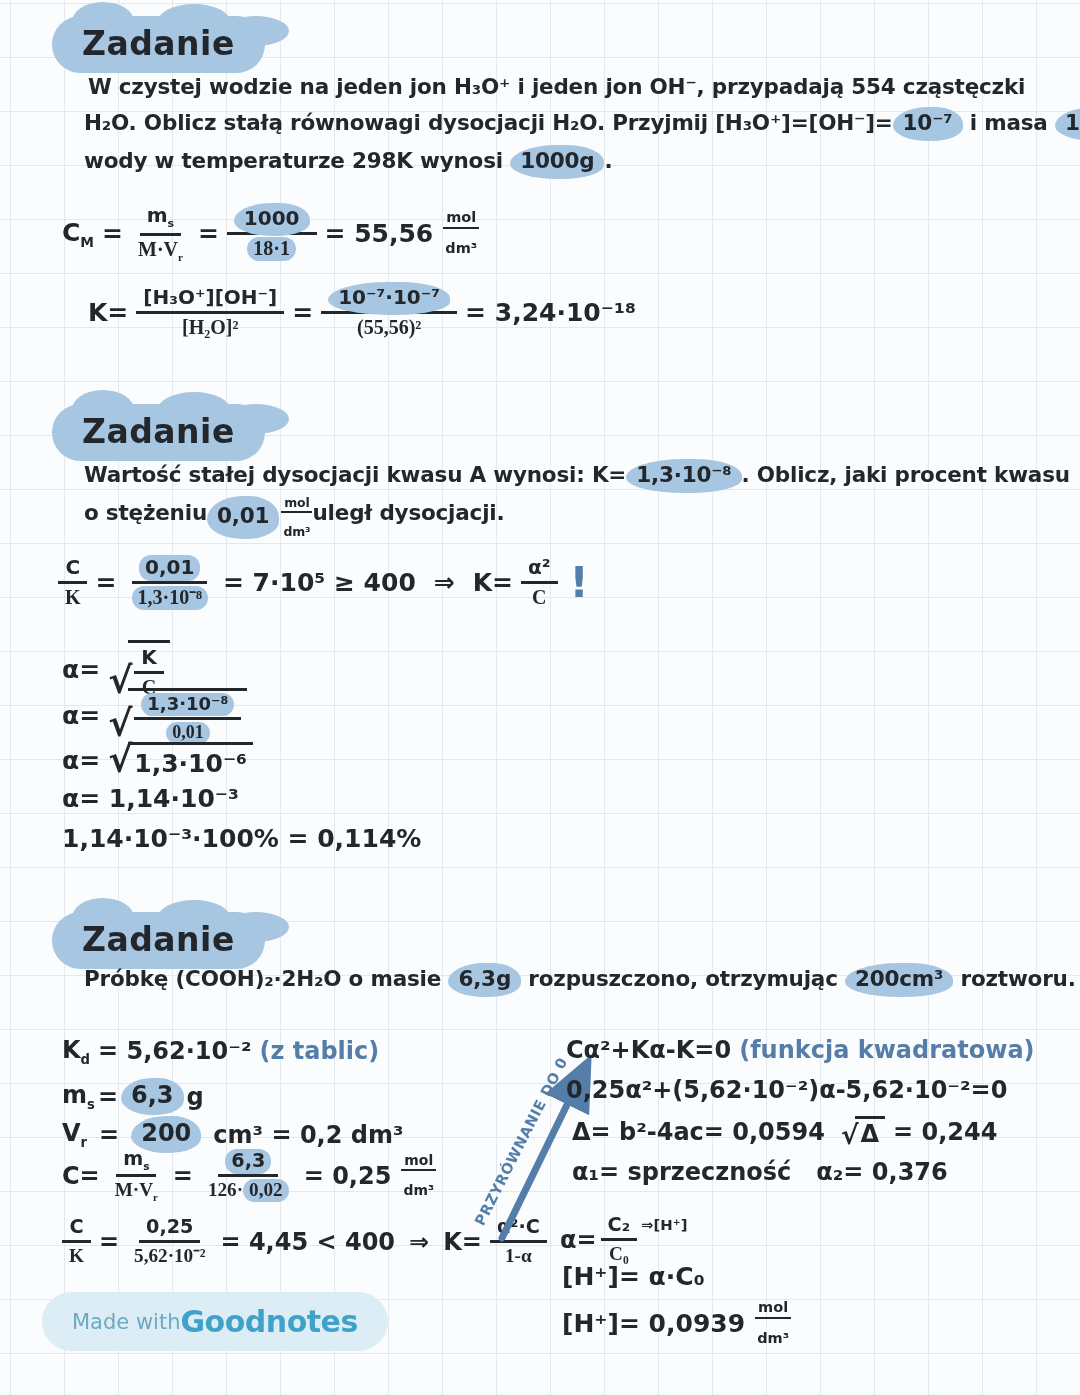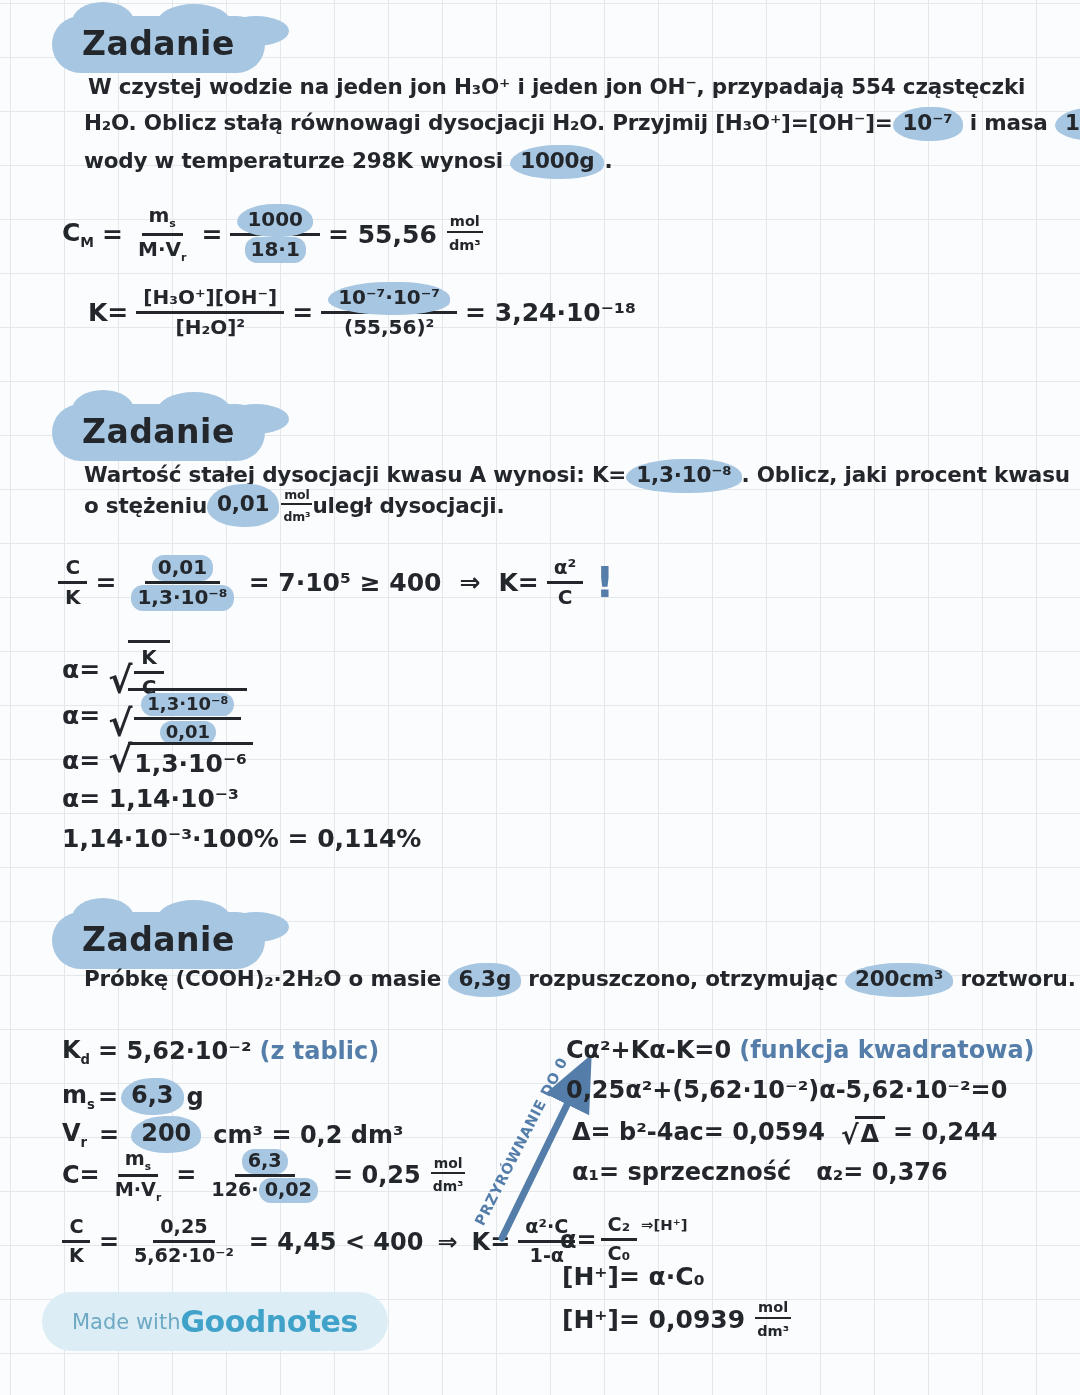"M·Vr" .frac .den { font-family: none -> Liberation Serif, serif }
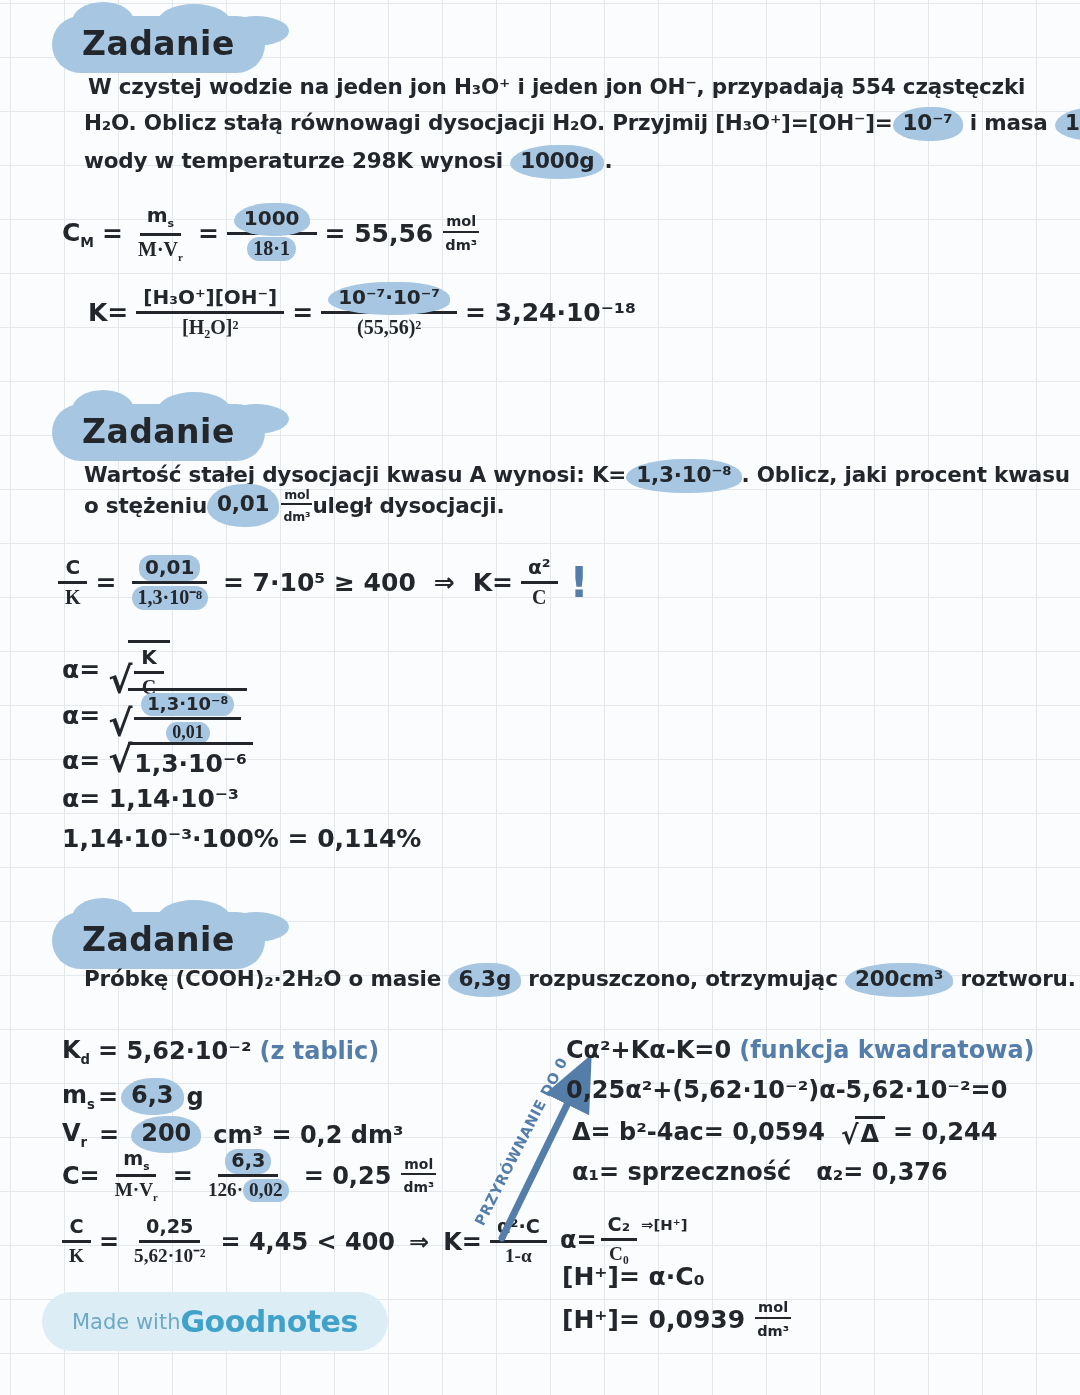"dm³" .ufrac .den { padding-top: 5px -> 12px }
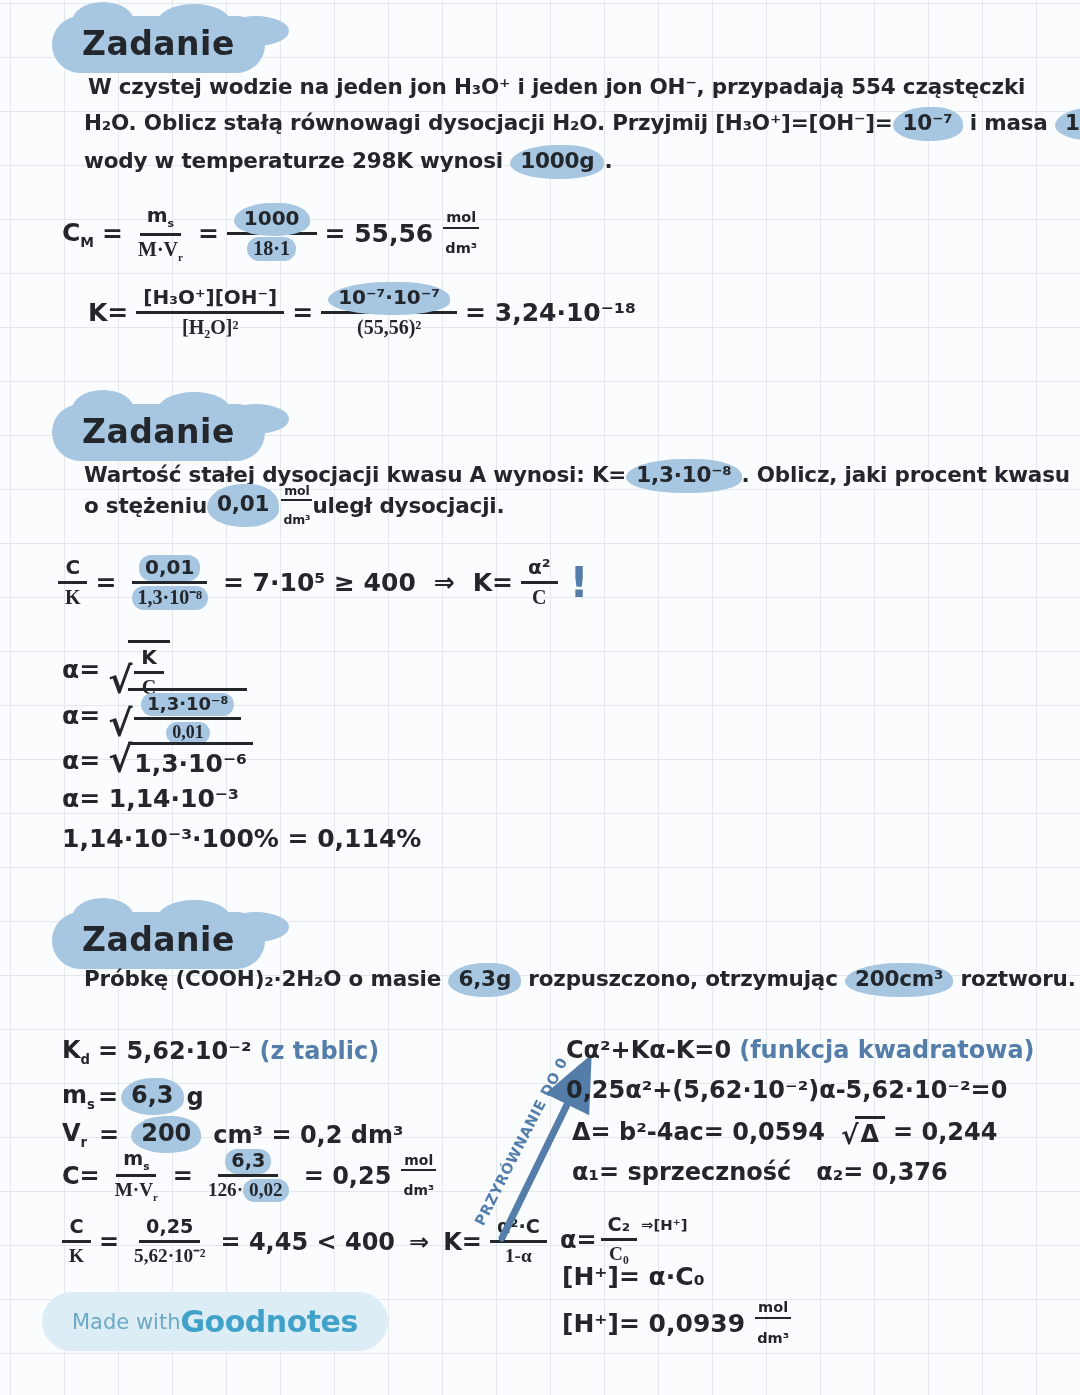"o stężeniu" div.abs { align-items: center -> none; top: 484px -> 496px }
